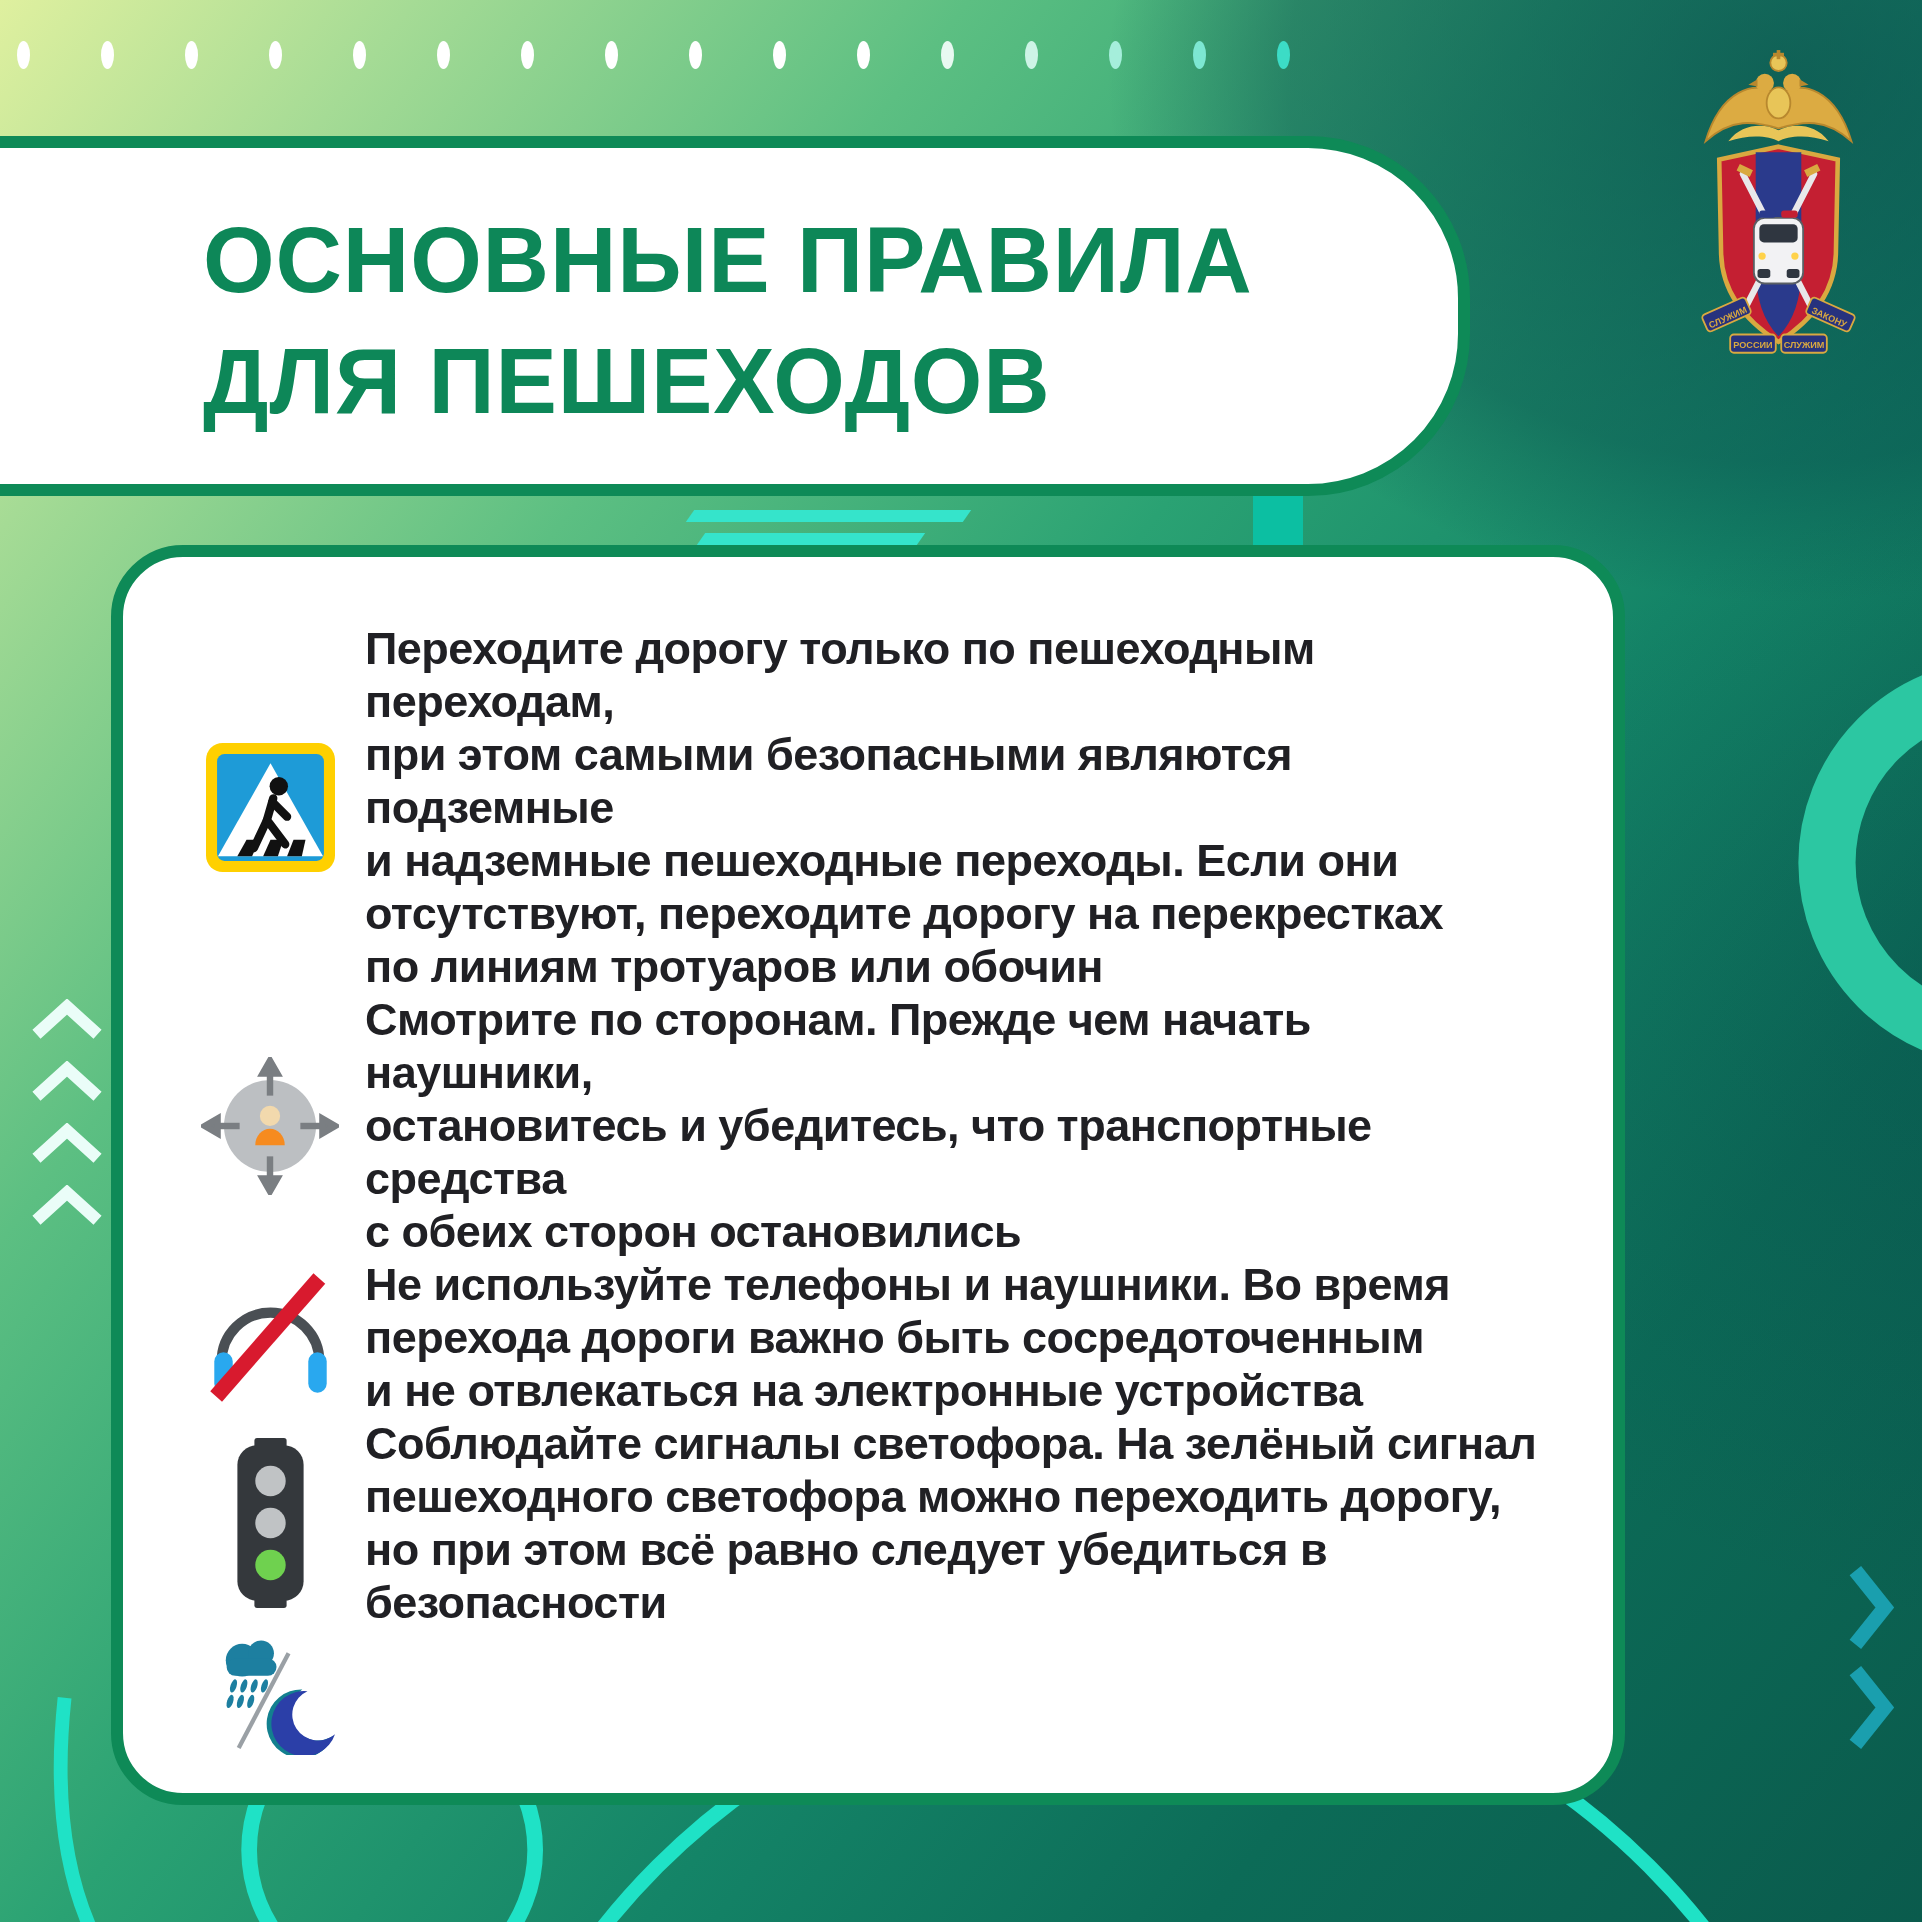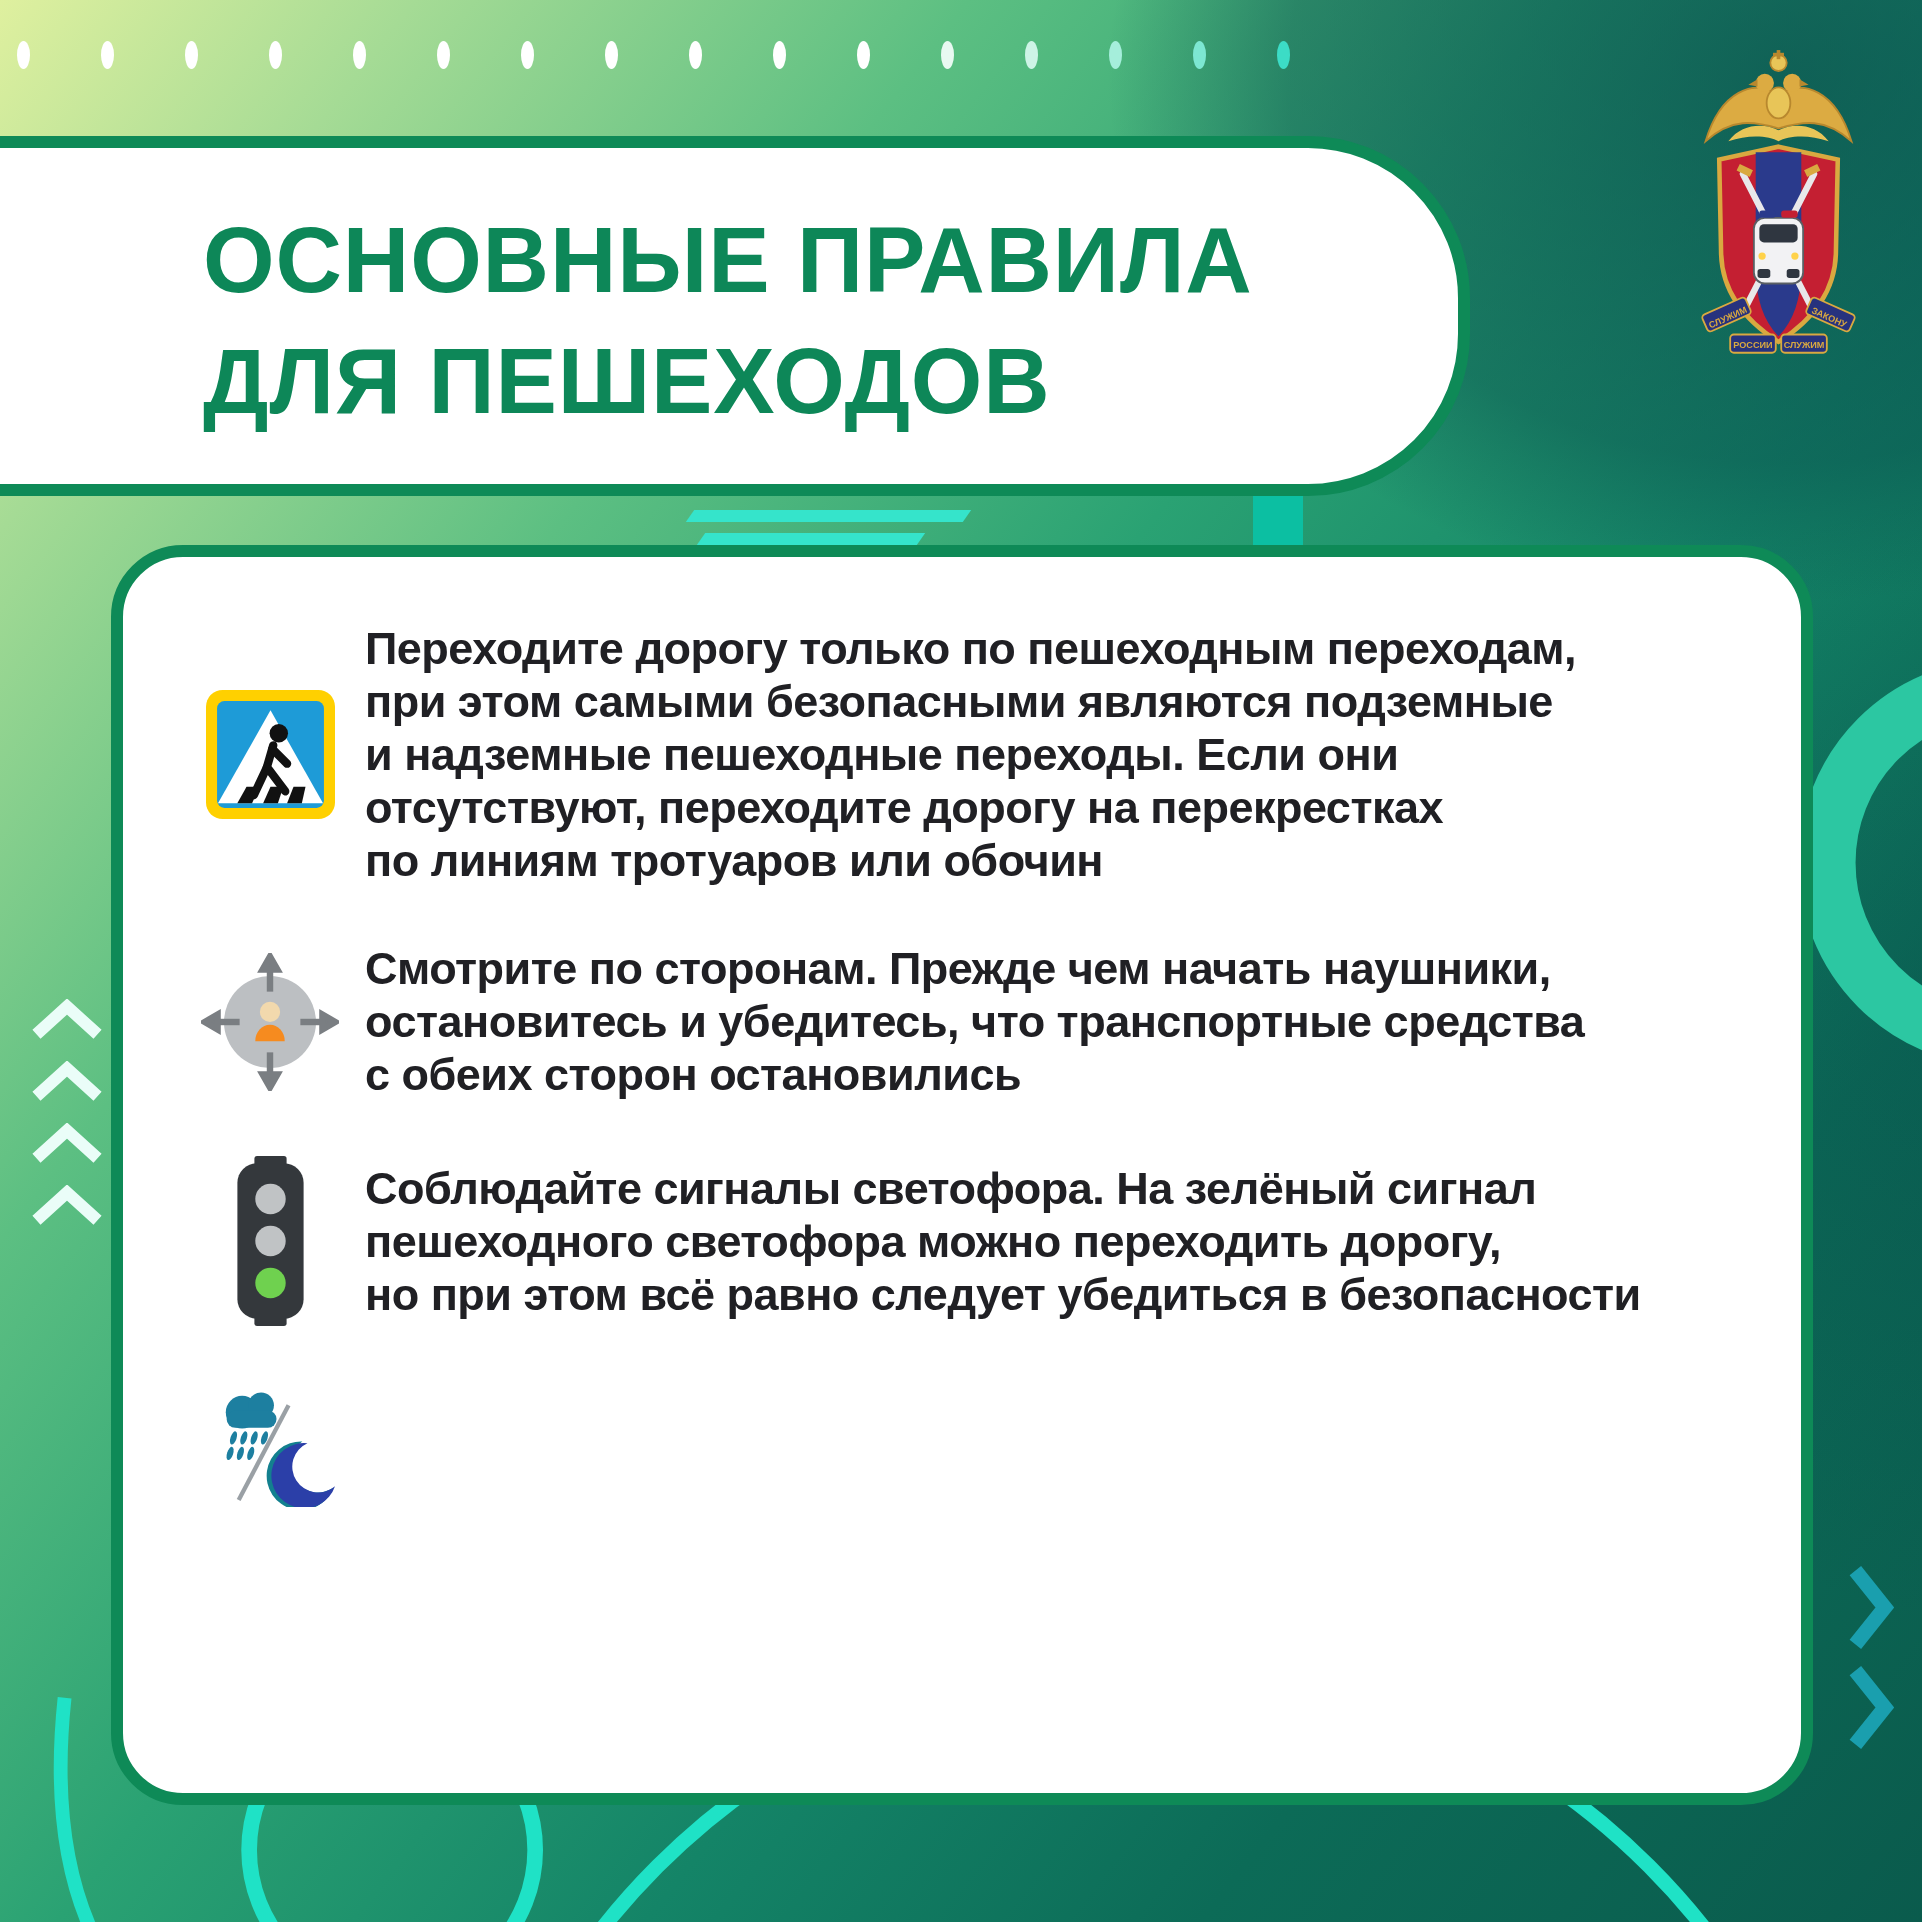"Переходите дорогу только по пешеходным" .card { gap: 55px -> none; width: 1702px -> 1514px }
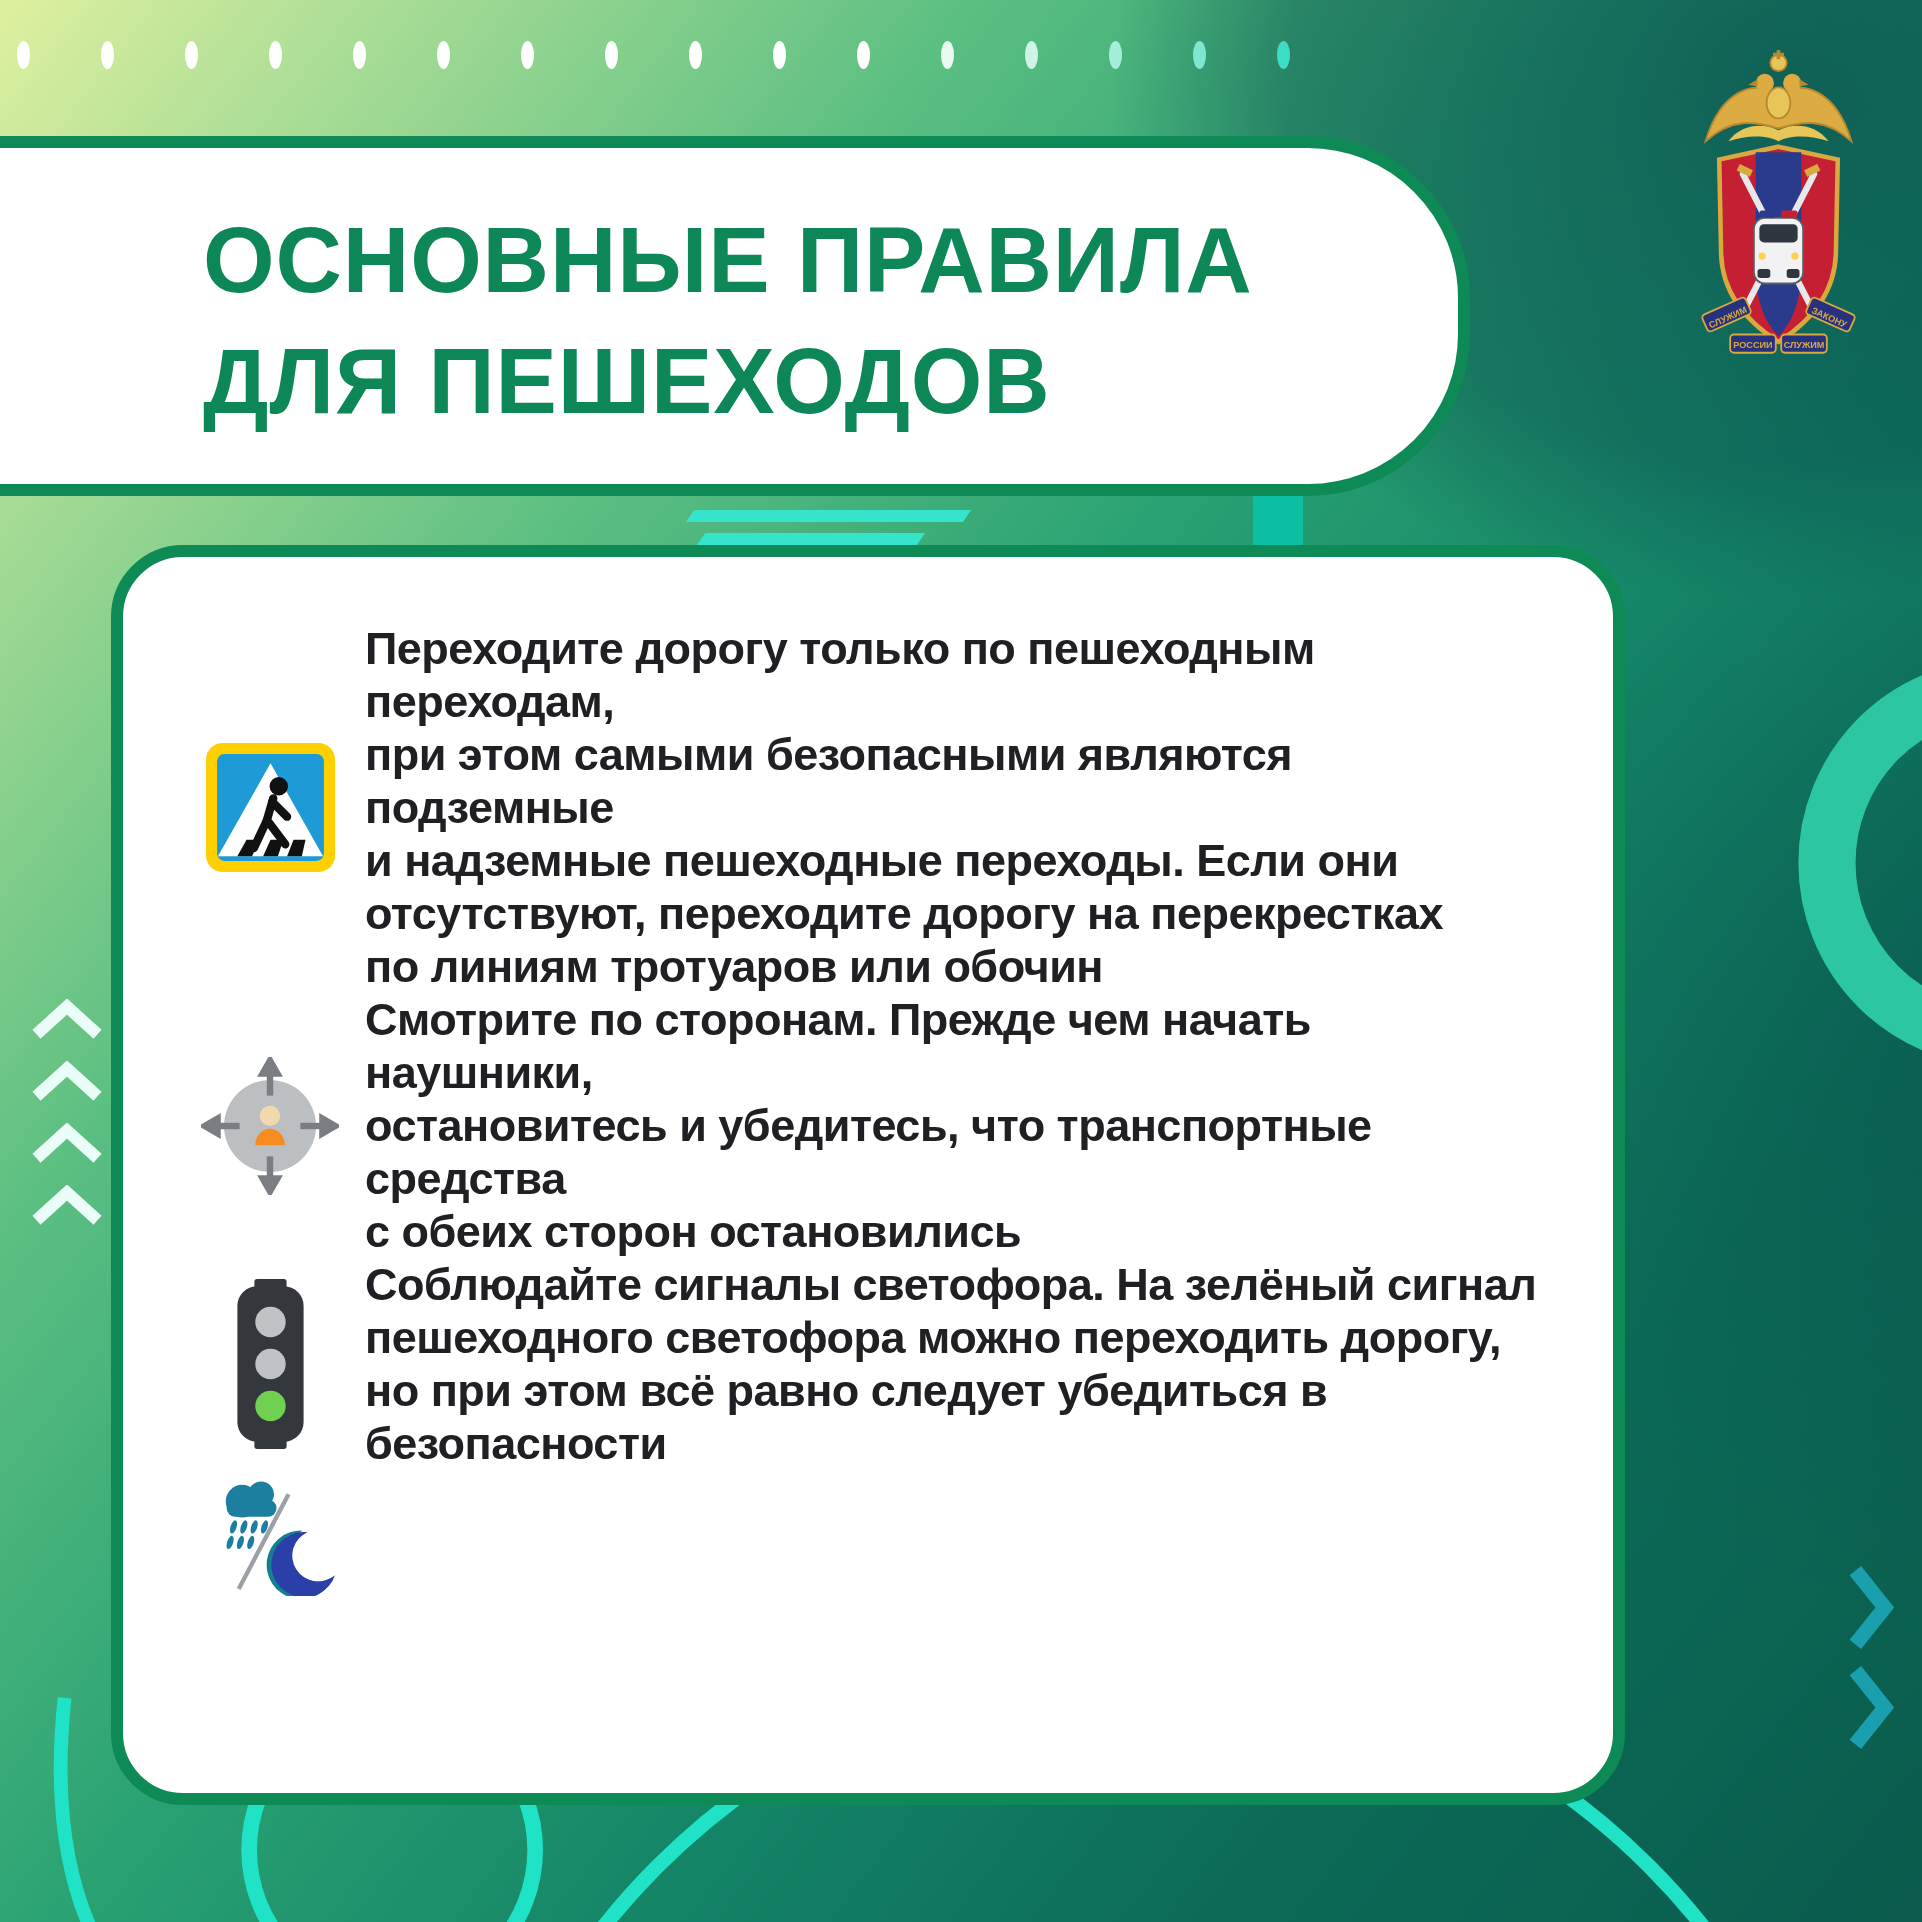"Не используйте телефоны и наушники." div.rule { html: none -> <div> <div> <svg> <path></path> <rect></rect> <rect></rect> <line></line> </svg> </div> <div>Не используйте телефоны и наушники. Во время перехода дороги важно быть сосредоточенным и не отвлекаться на электронные устройства</div> </div> }
